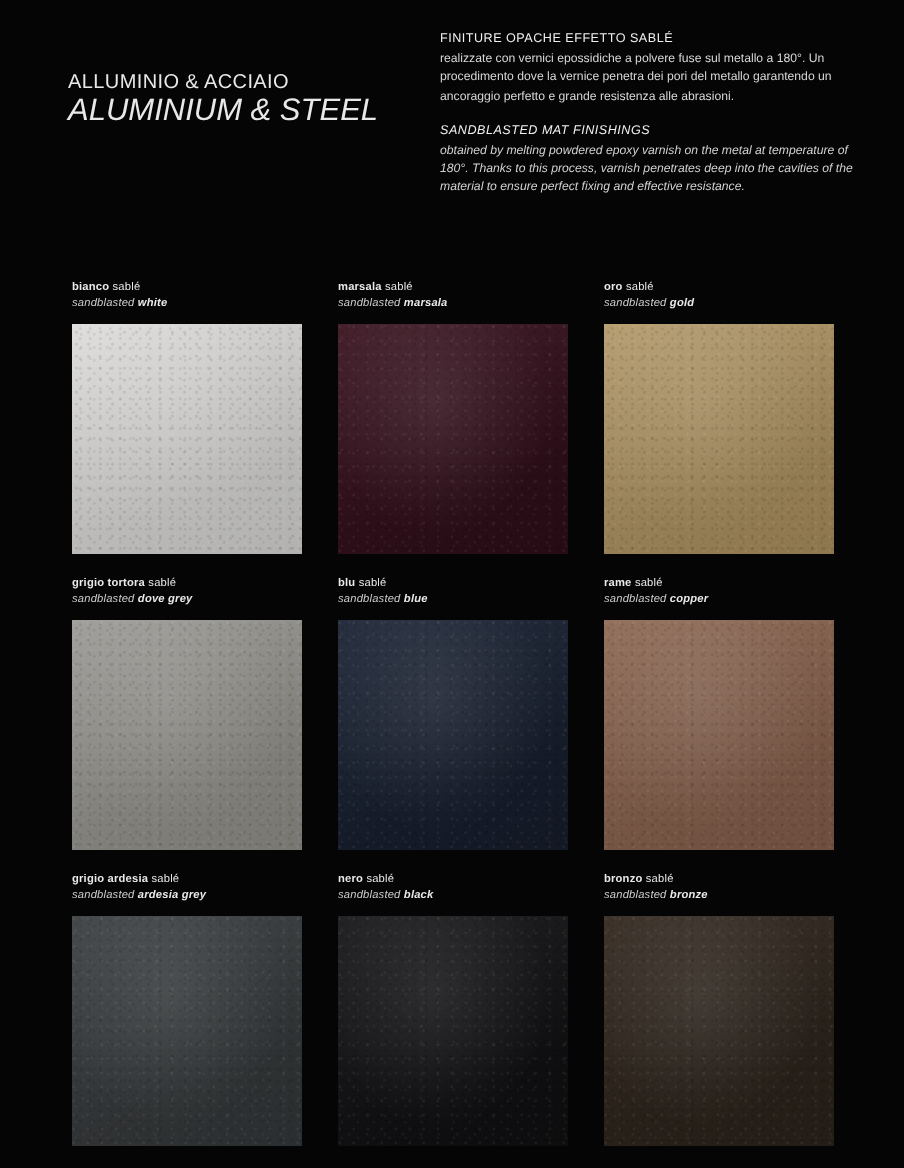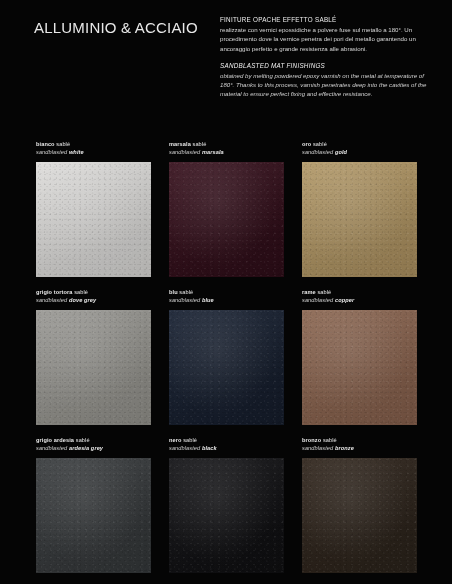"ALLUMINIO & ACCIAIO" .title-line1 { font-size: 15px -> 10px; margin-top: none -> 16px }
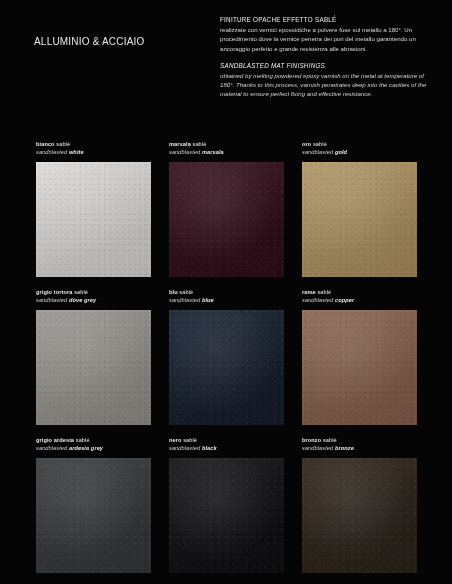"ALUMINIUM & STEEL" div.title-line2 { html: none -> <div>ALUMINIUM &amp; STEEL</div> }
